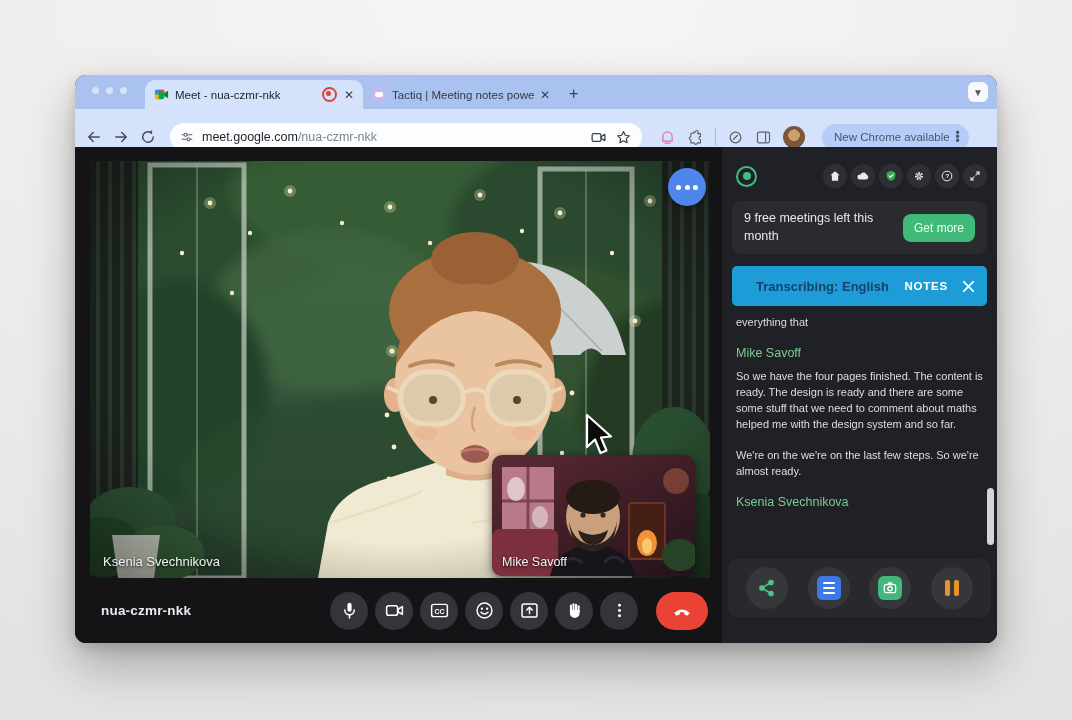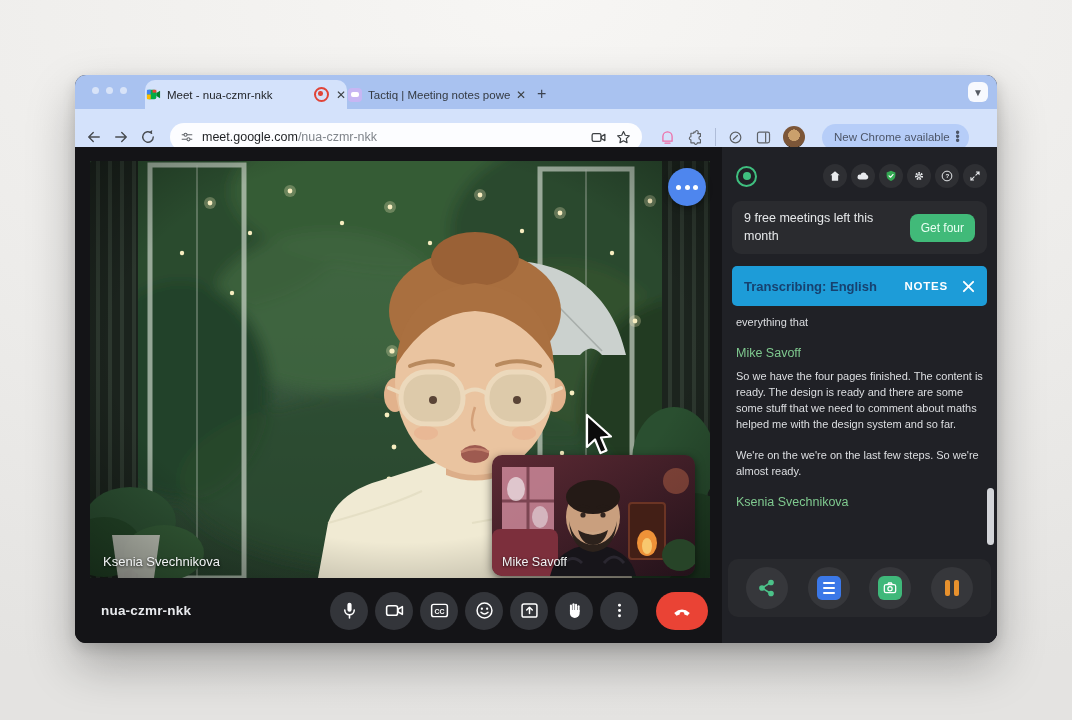"Meet - nua-czmr-nkk" .tab { padding: 0 1px -> 0 9px }
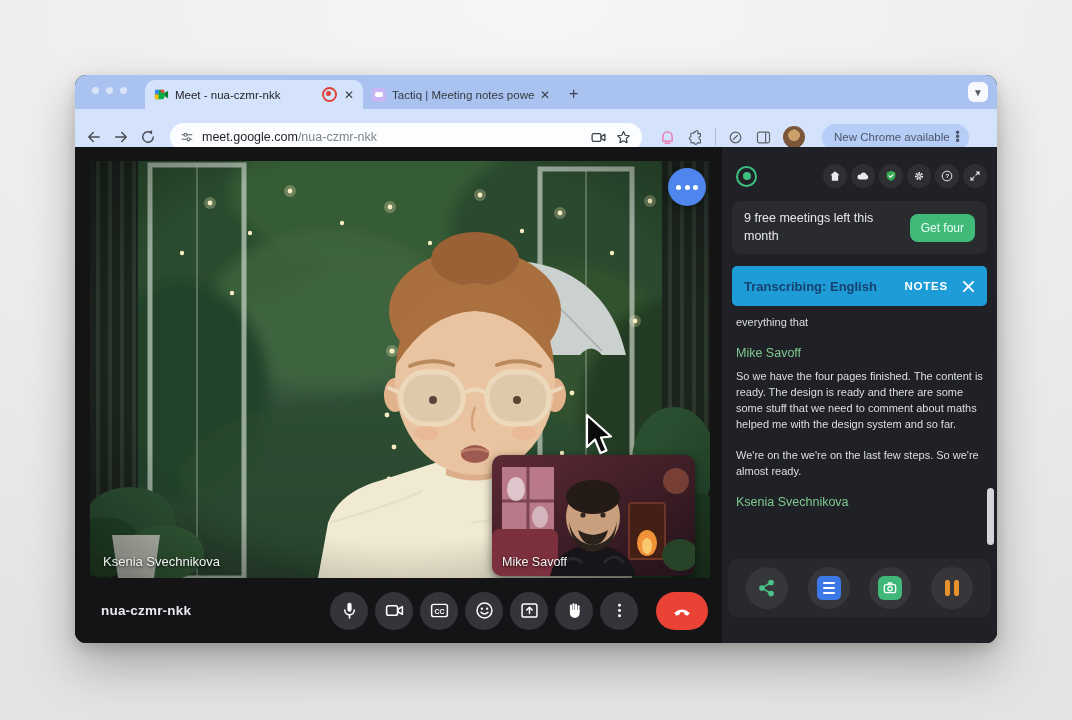"Get four" span.get-more { text: four -> more }
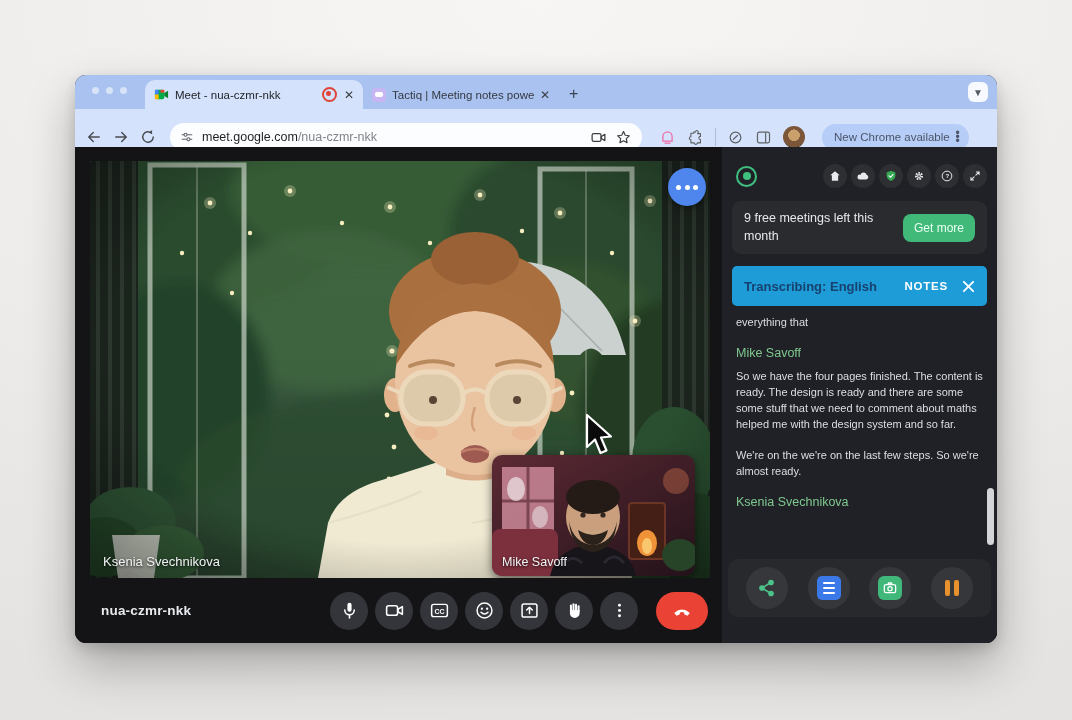"Transcribing: English" .banner-label { margin-left: none -> 12px }
